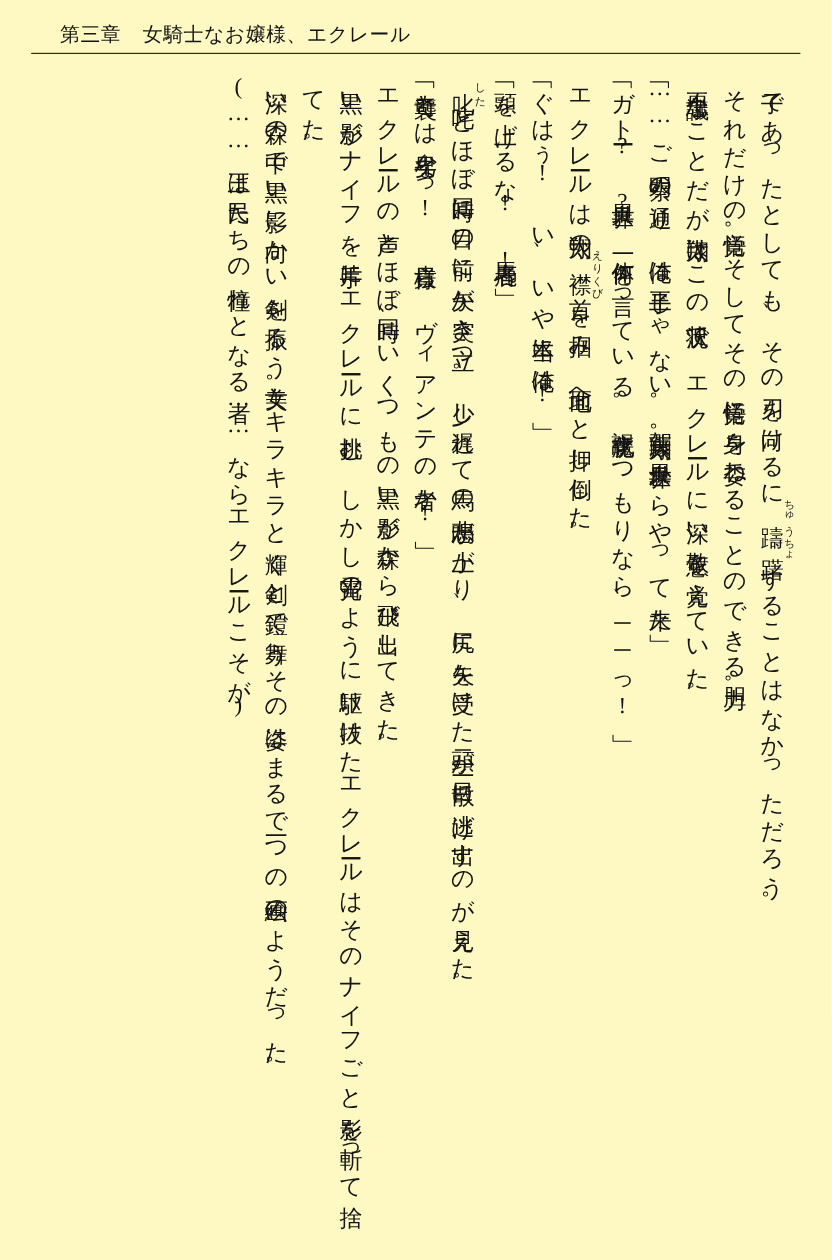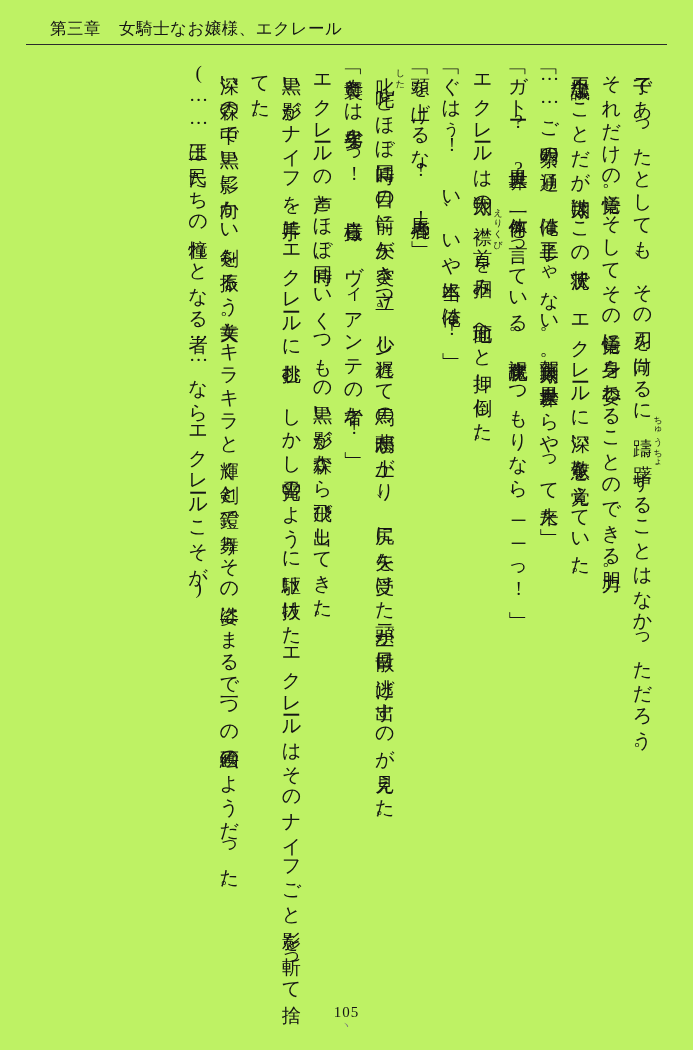"第三章" #page { background: #bef264 -> #fef9c3 }
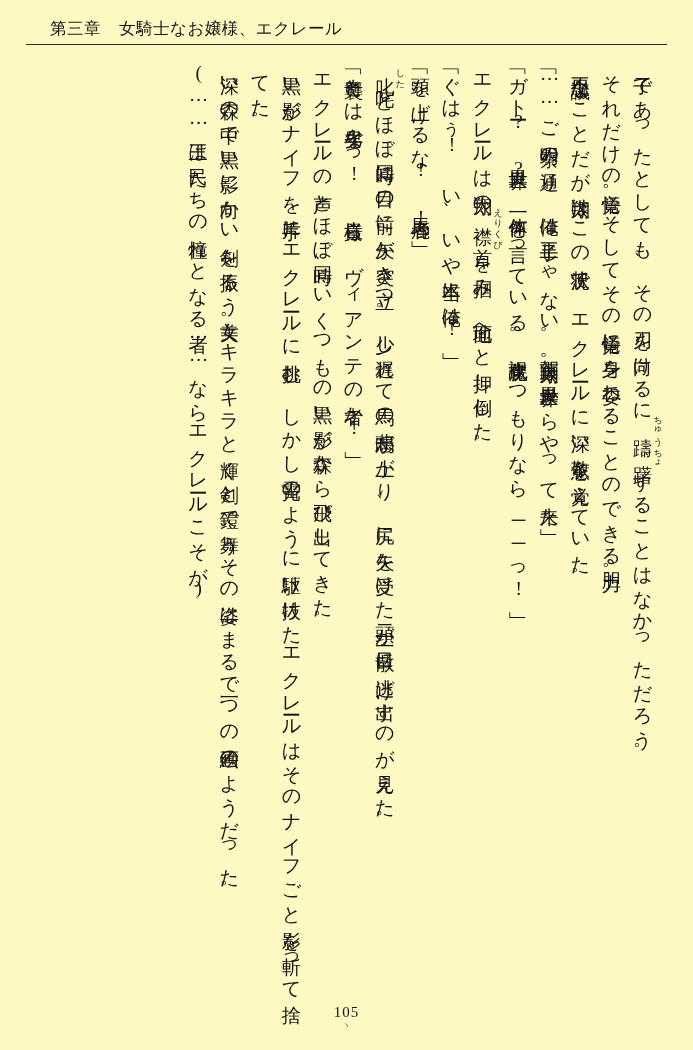"105" div { html: <div> <span>105</span> <span>ヽ</span> </div> -> none }
